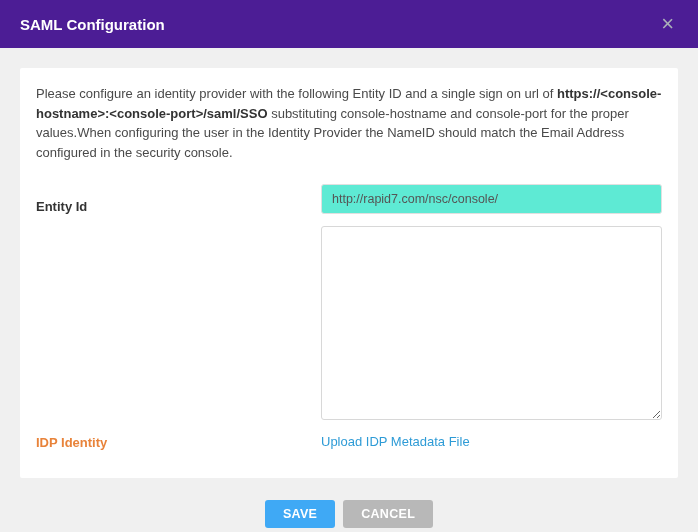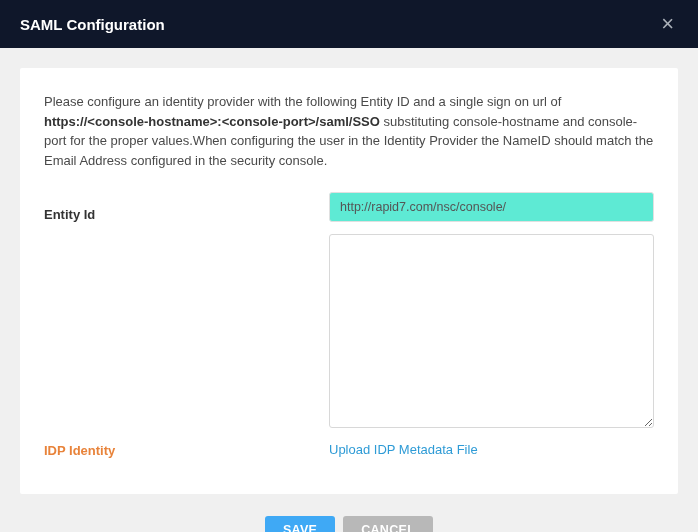"SAML Configuration" .modal-header { background: #0f172a -> #4c1d95 }
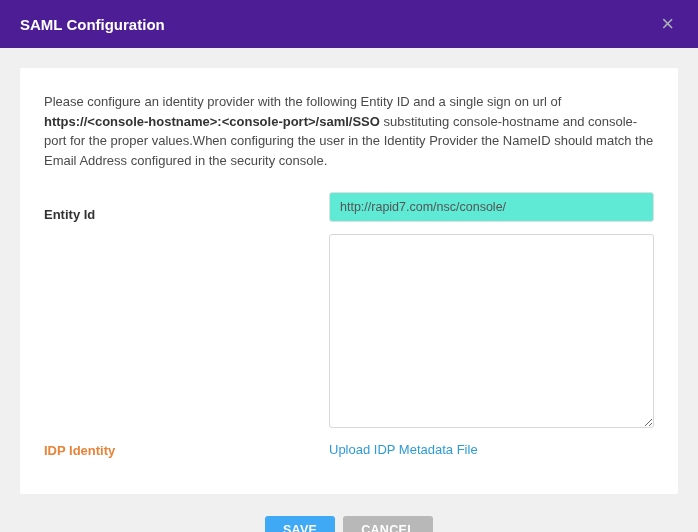"Please configure an identity provider" .modal-body { padding: 24px -> 16px }
